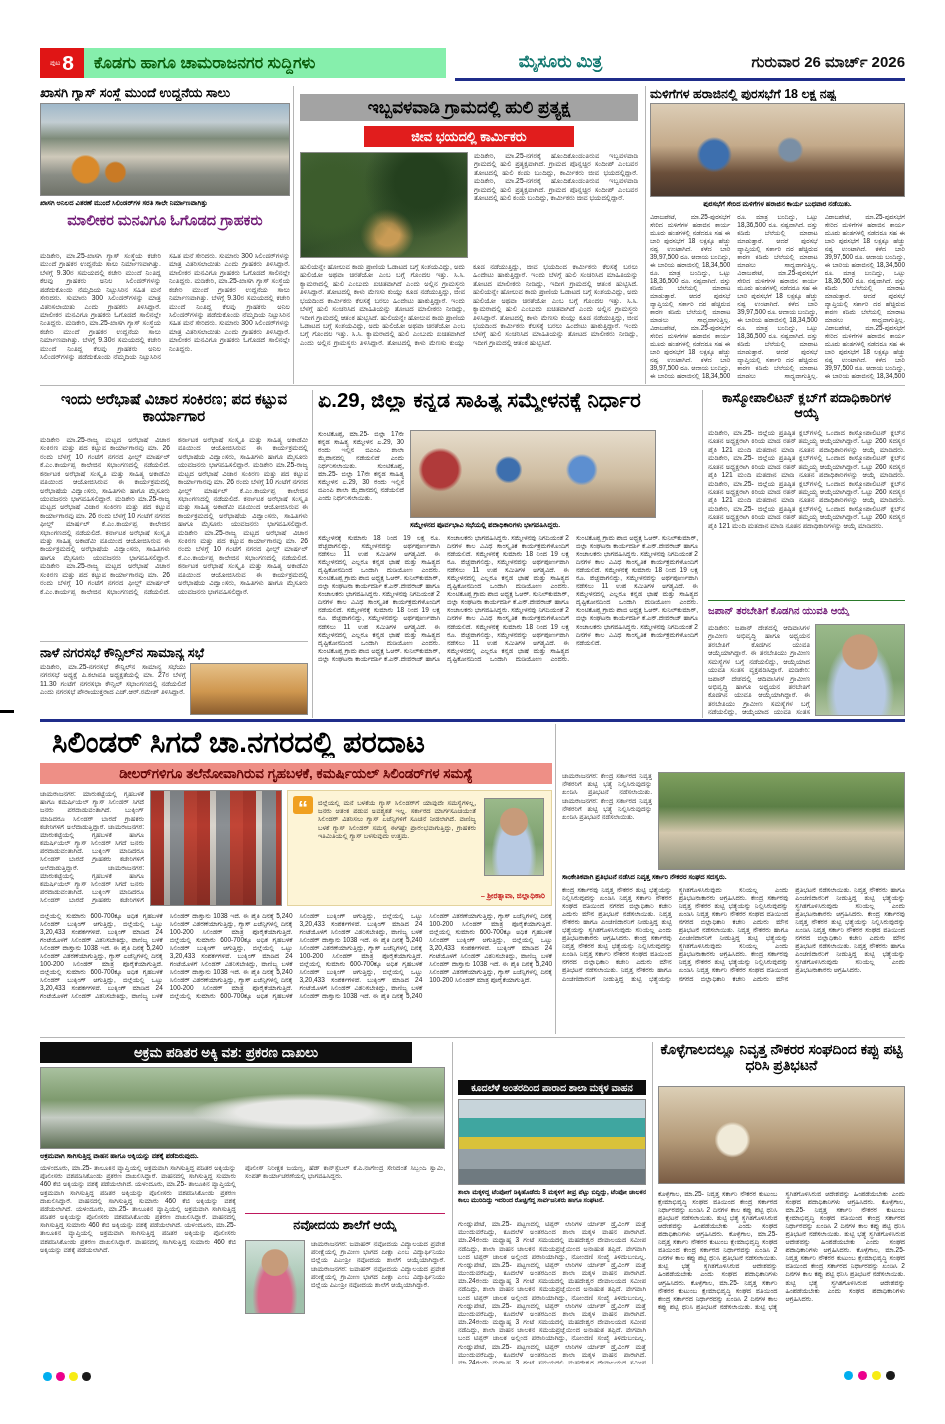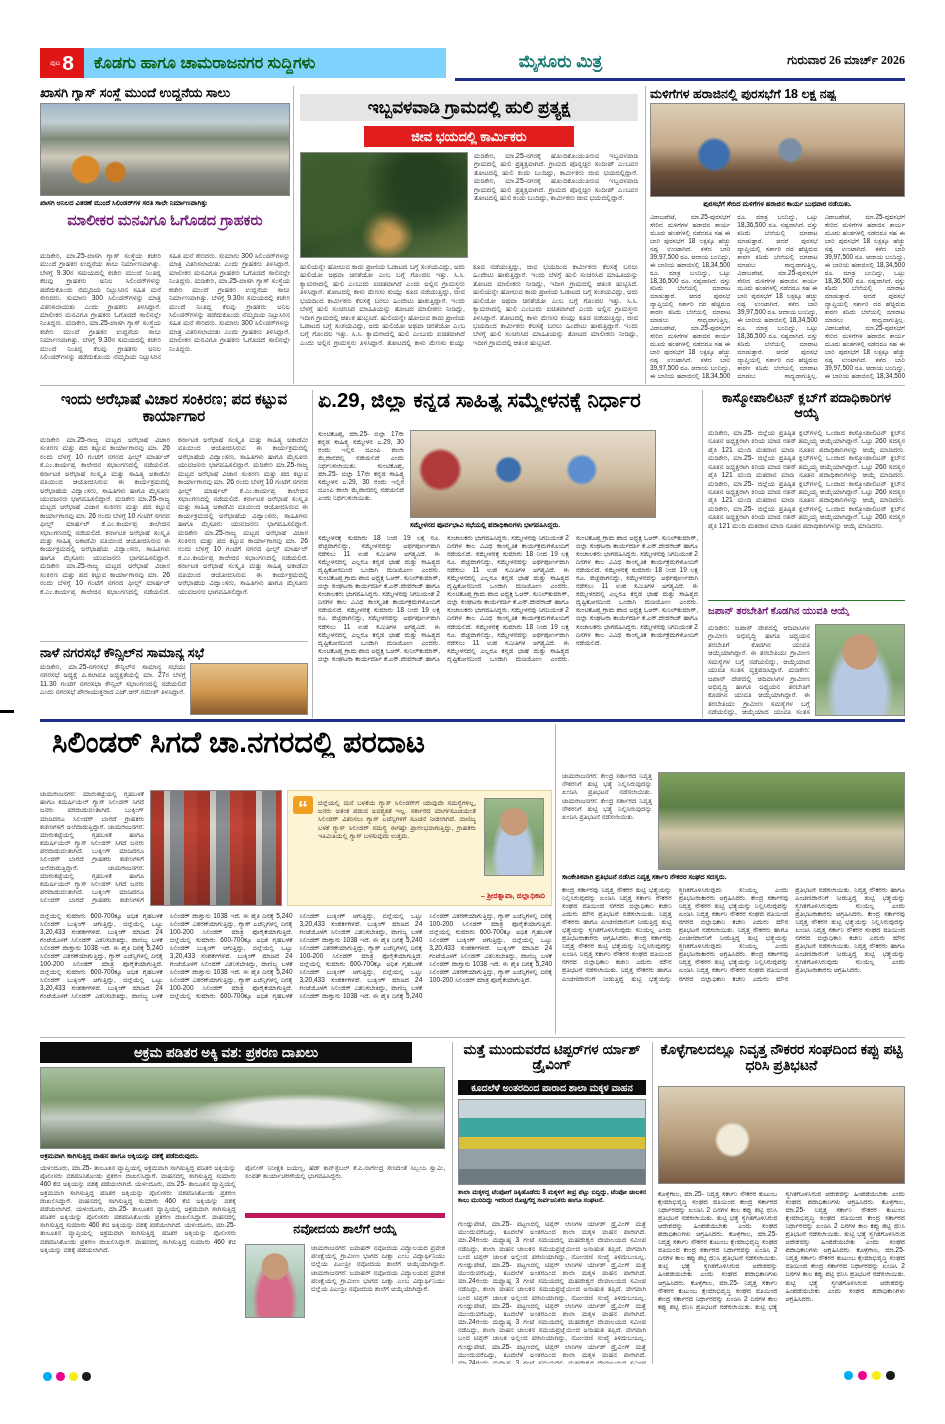"ಕೊಡಗು ಹಾಗೂ ಚಾಮರಾಜನಗರ ಸುದ್ದಿಗಳು" .secstrip { background: #7dd3fc -> #86efac }
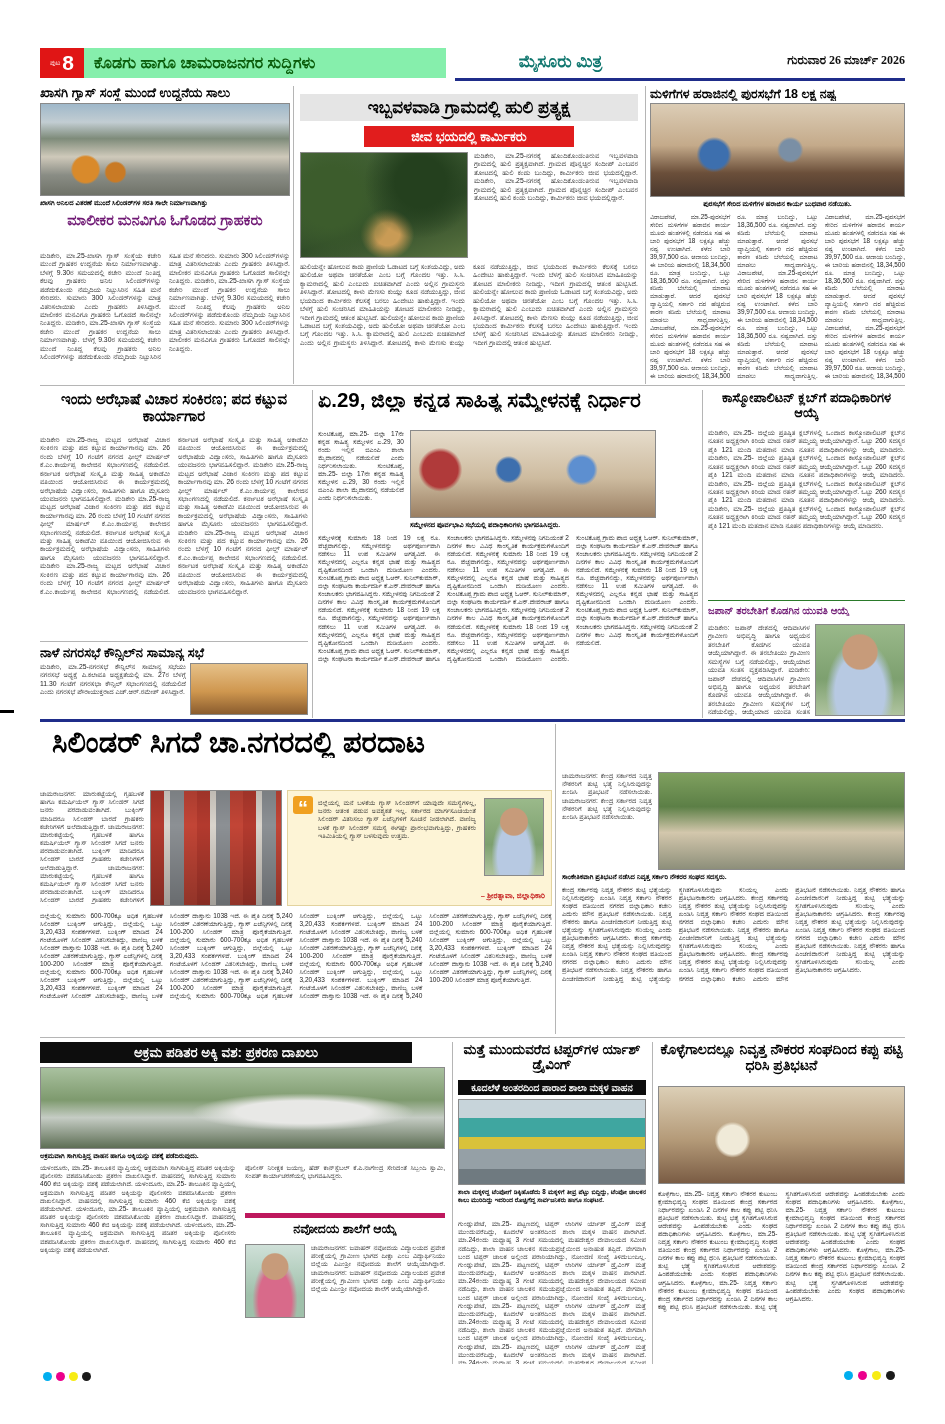"ಗುರುವಾರ 26 ಮಾರ್ಚ್ 2026" div.abs { font-family: Liberation Serif, serif -> none; font-size: 12px -> 15px }
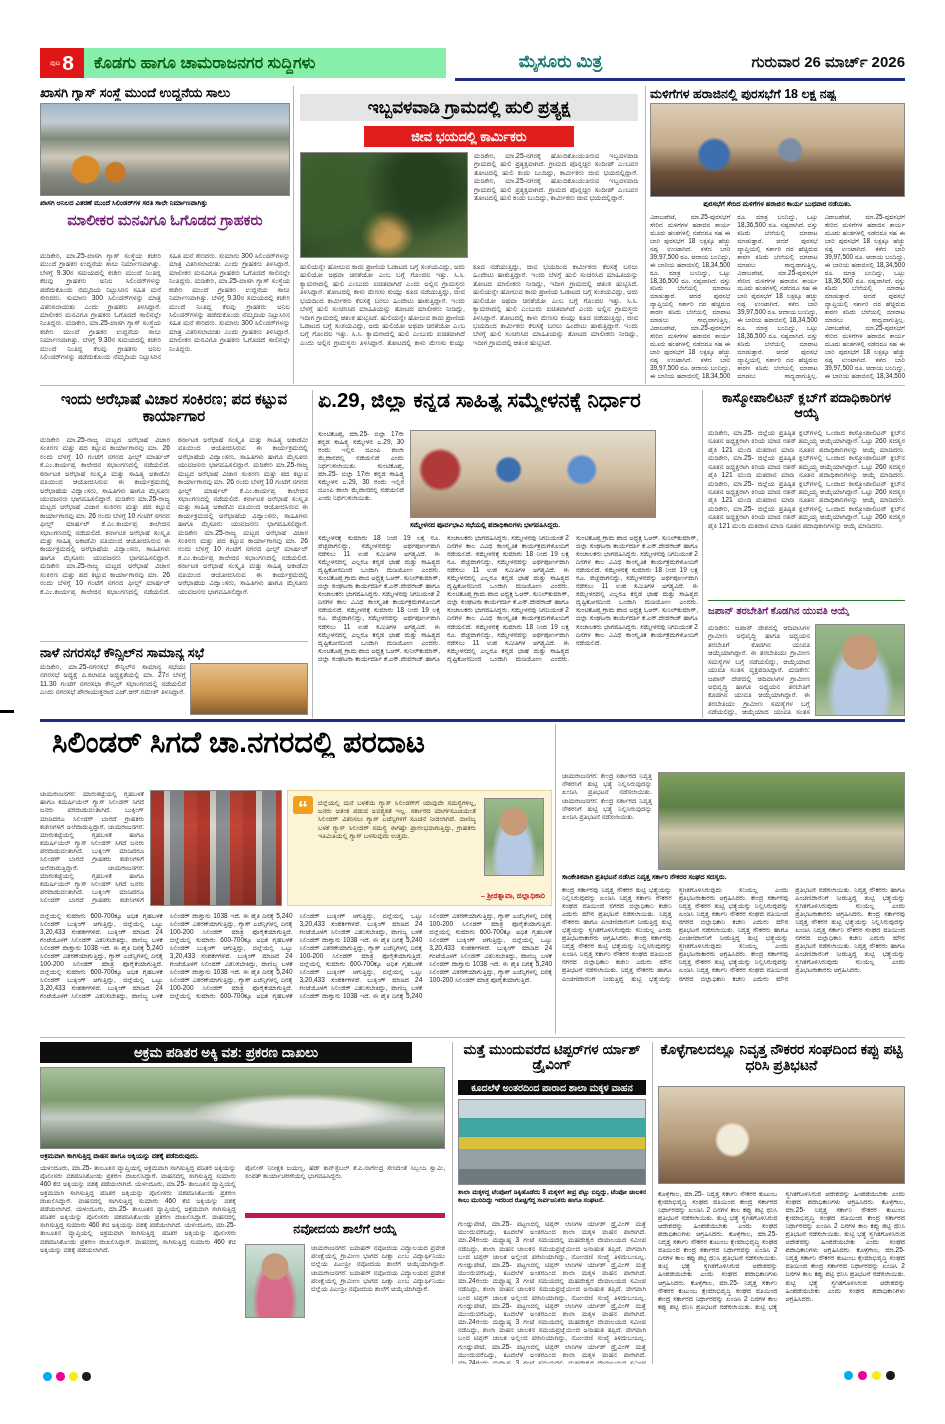"ಇಬ್ಬವಳವಾಡಿ ಗ್ರಾಮದಲ್ಲಿ ಹುಲಿ ಪ್ರತ್ಯಕ್ಷ" .blueband { background: #e5e5e5 -> #a3a3a3 }
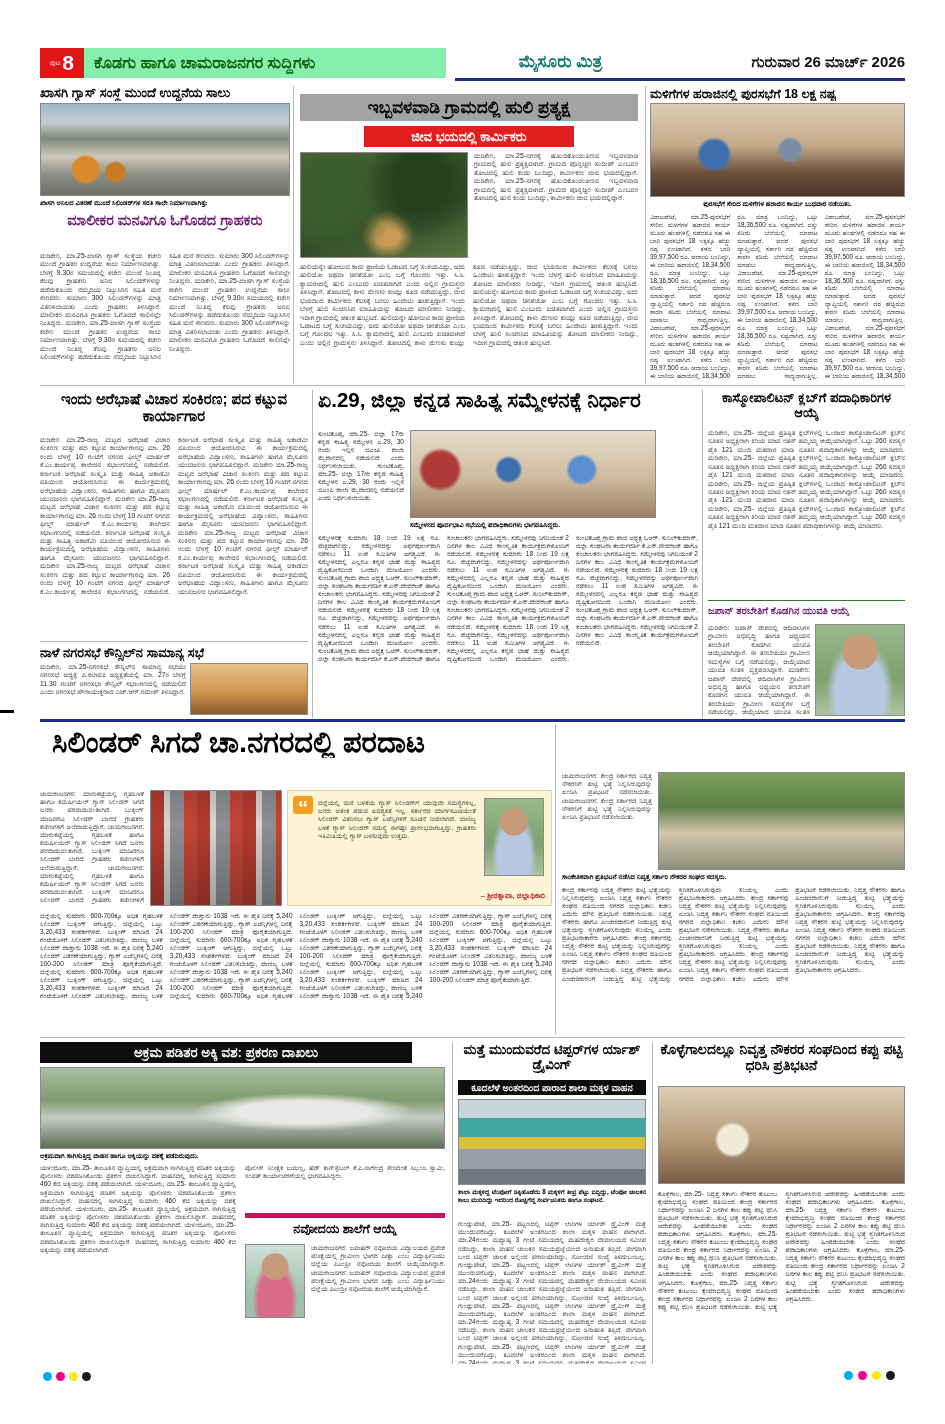"ಡೀಲರ್‌ಗಳಿಗೂ ತಲೆನೋವಾಗಿರುವ ಗೃಹಬಳಕೆ," div.abs { html: none -> <div>ಡೀಲರ್‌ಗಳಿಗೂ ತಲೆನೋವಾಗಿರುವ ಗೃಹಬಳಕೆ, ಕಮರ್ಷಿಯಲ್ ಸಿಲಿಂಡರ್‌ಗಳ ಸಮಸ್ಯೆ</div> }
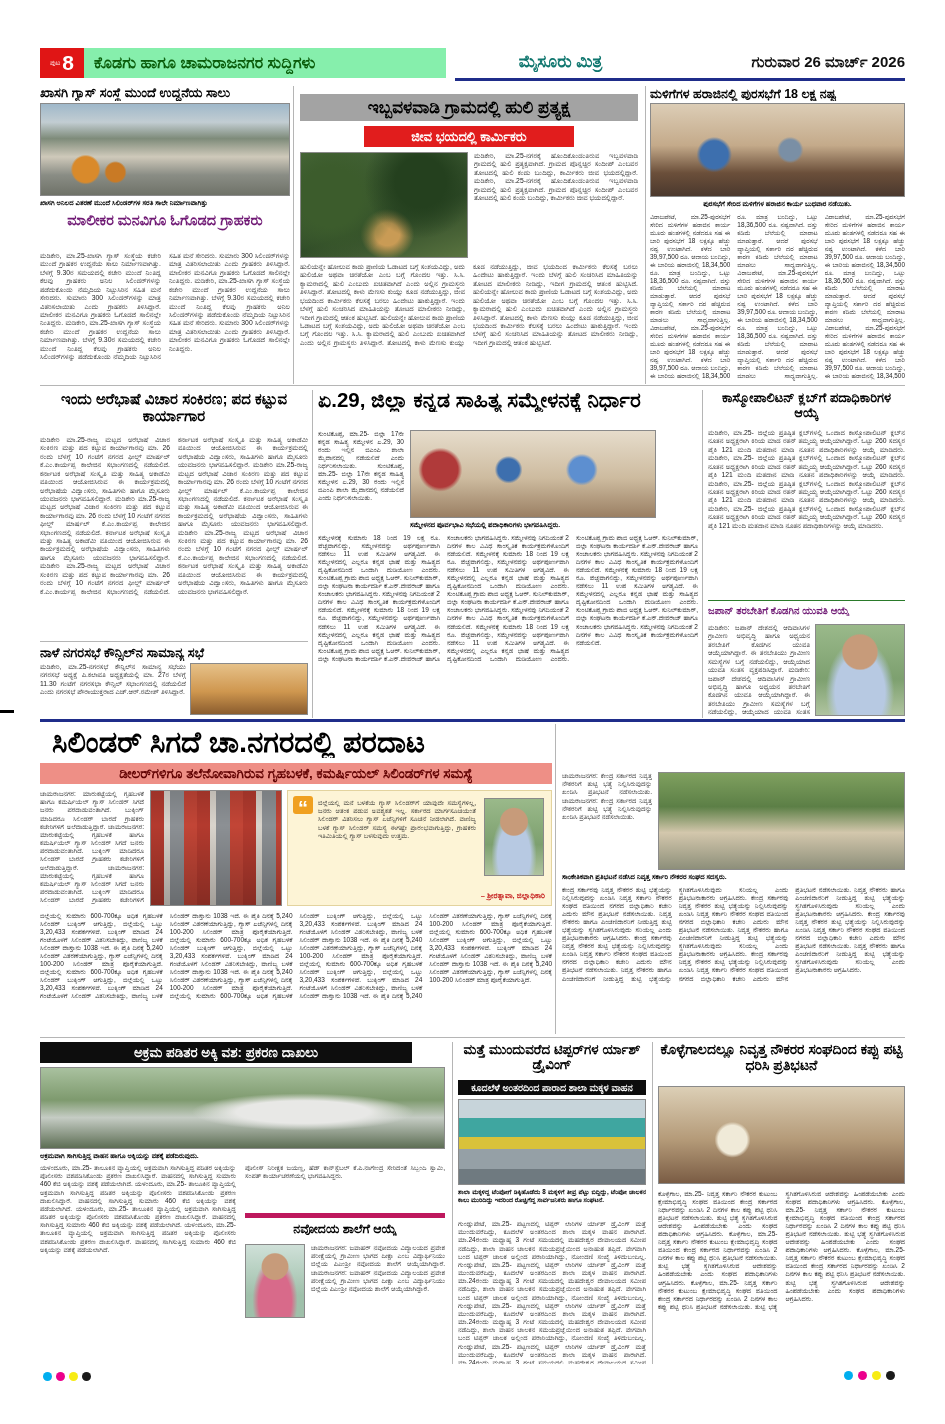"ಮತ್ತೆ ಮುಂದುವರೆದ ಟಿಪ್ಪರ್‌ಗಳ ರ್ಯಾಶ್" div.abs { html: <div>ಮತ್ತೆ ಮುಂದುವರೆದ ಟಿಪ್ಪರ್‌ಗಳ ರ್ಯಾಶ್ ಡ್ರೈವಿಂಗ್</div> -> none }
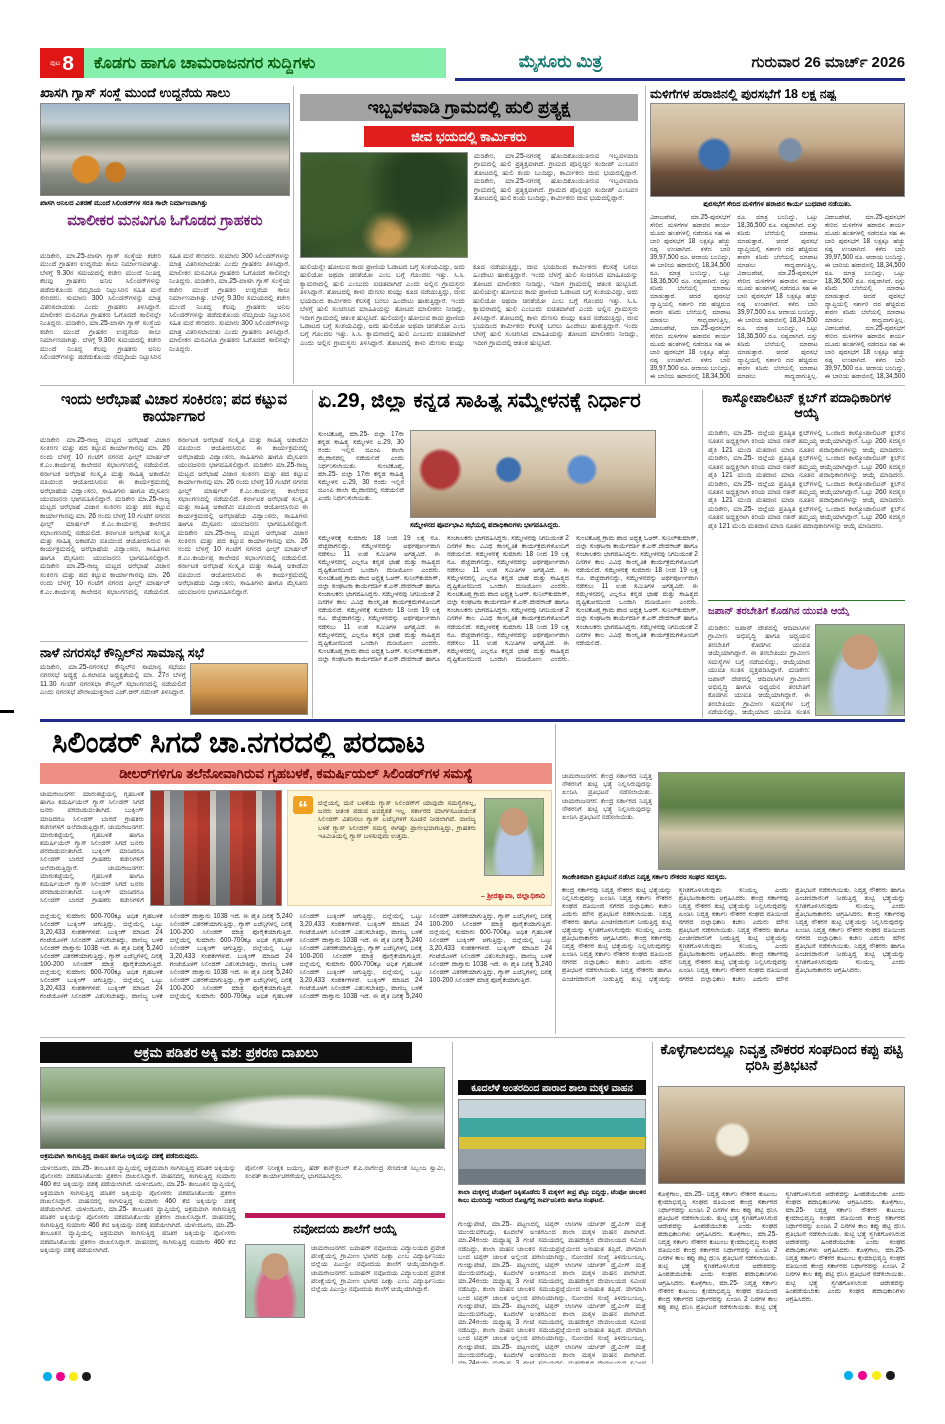"ನವೋದಯ ಶಾಲೆಗೆ ಆಯ್ಕೆ" div.abs { border-top: 5px solid #be185d -> 1px solid #be185d }
